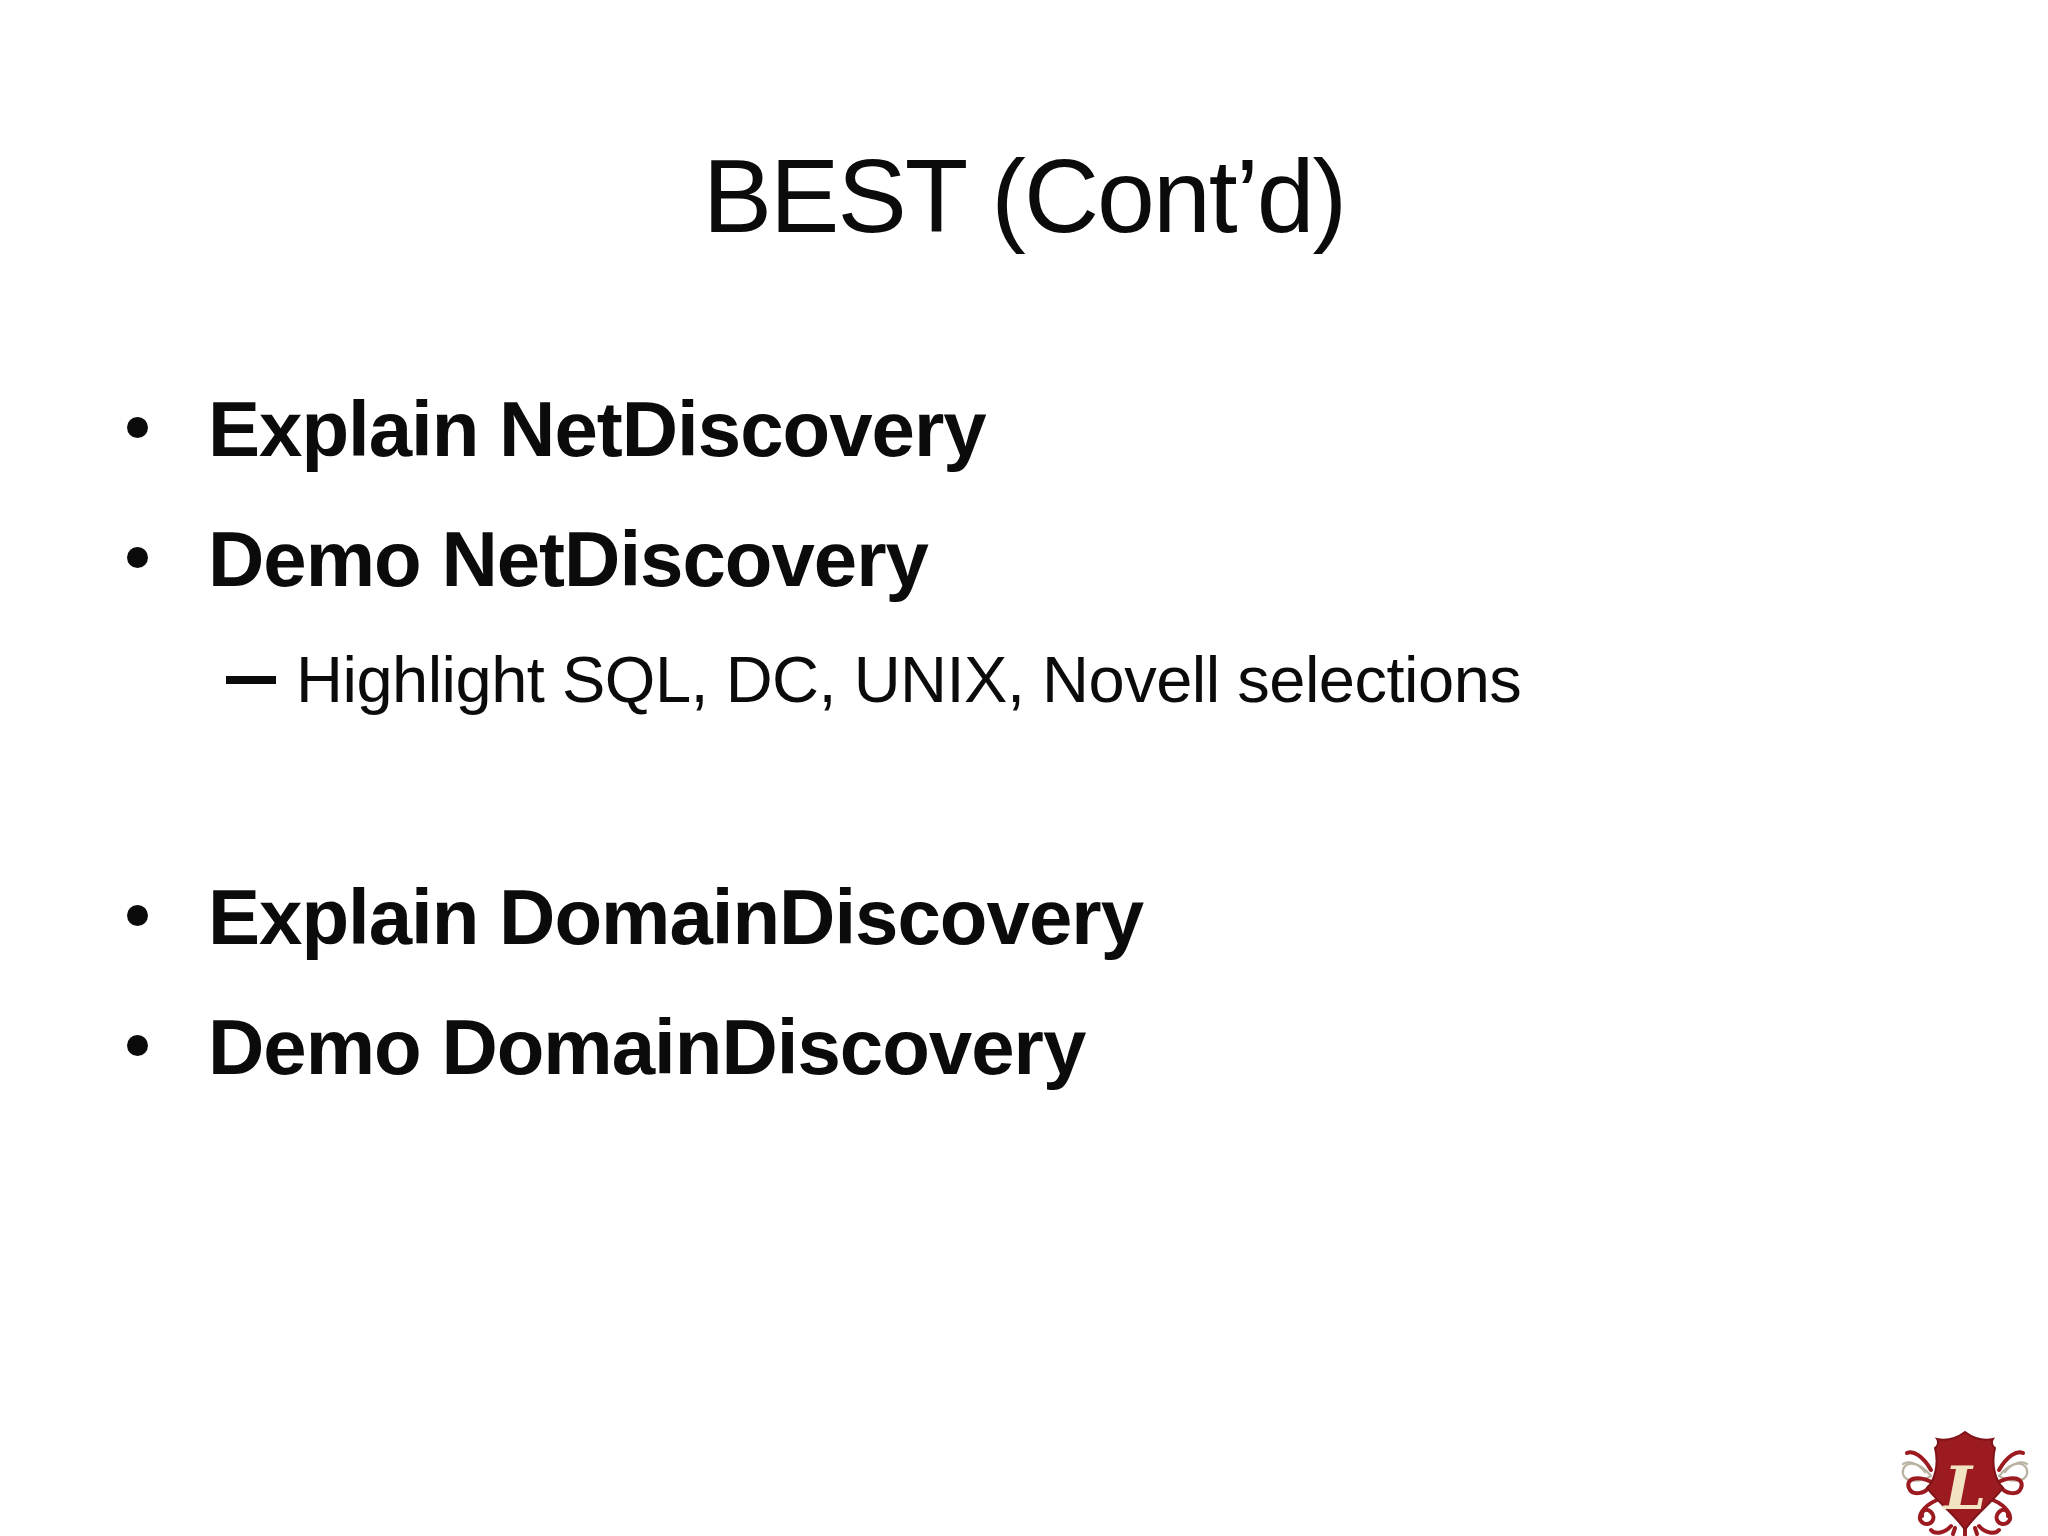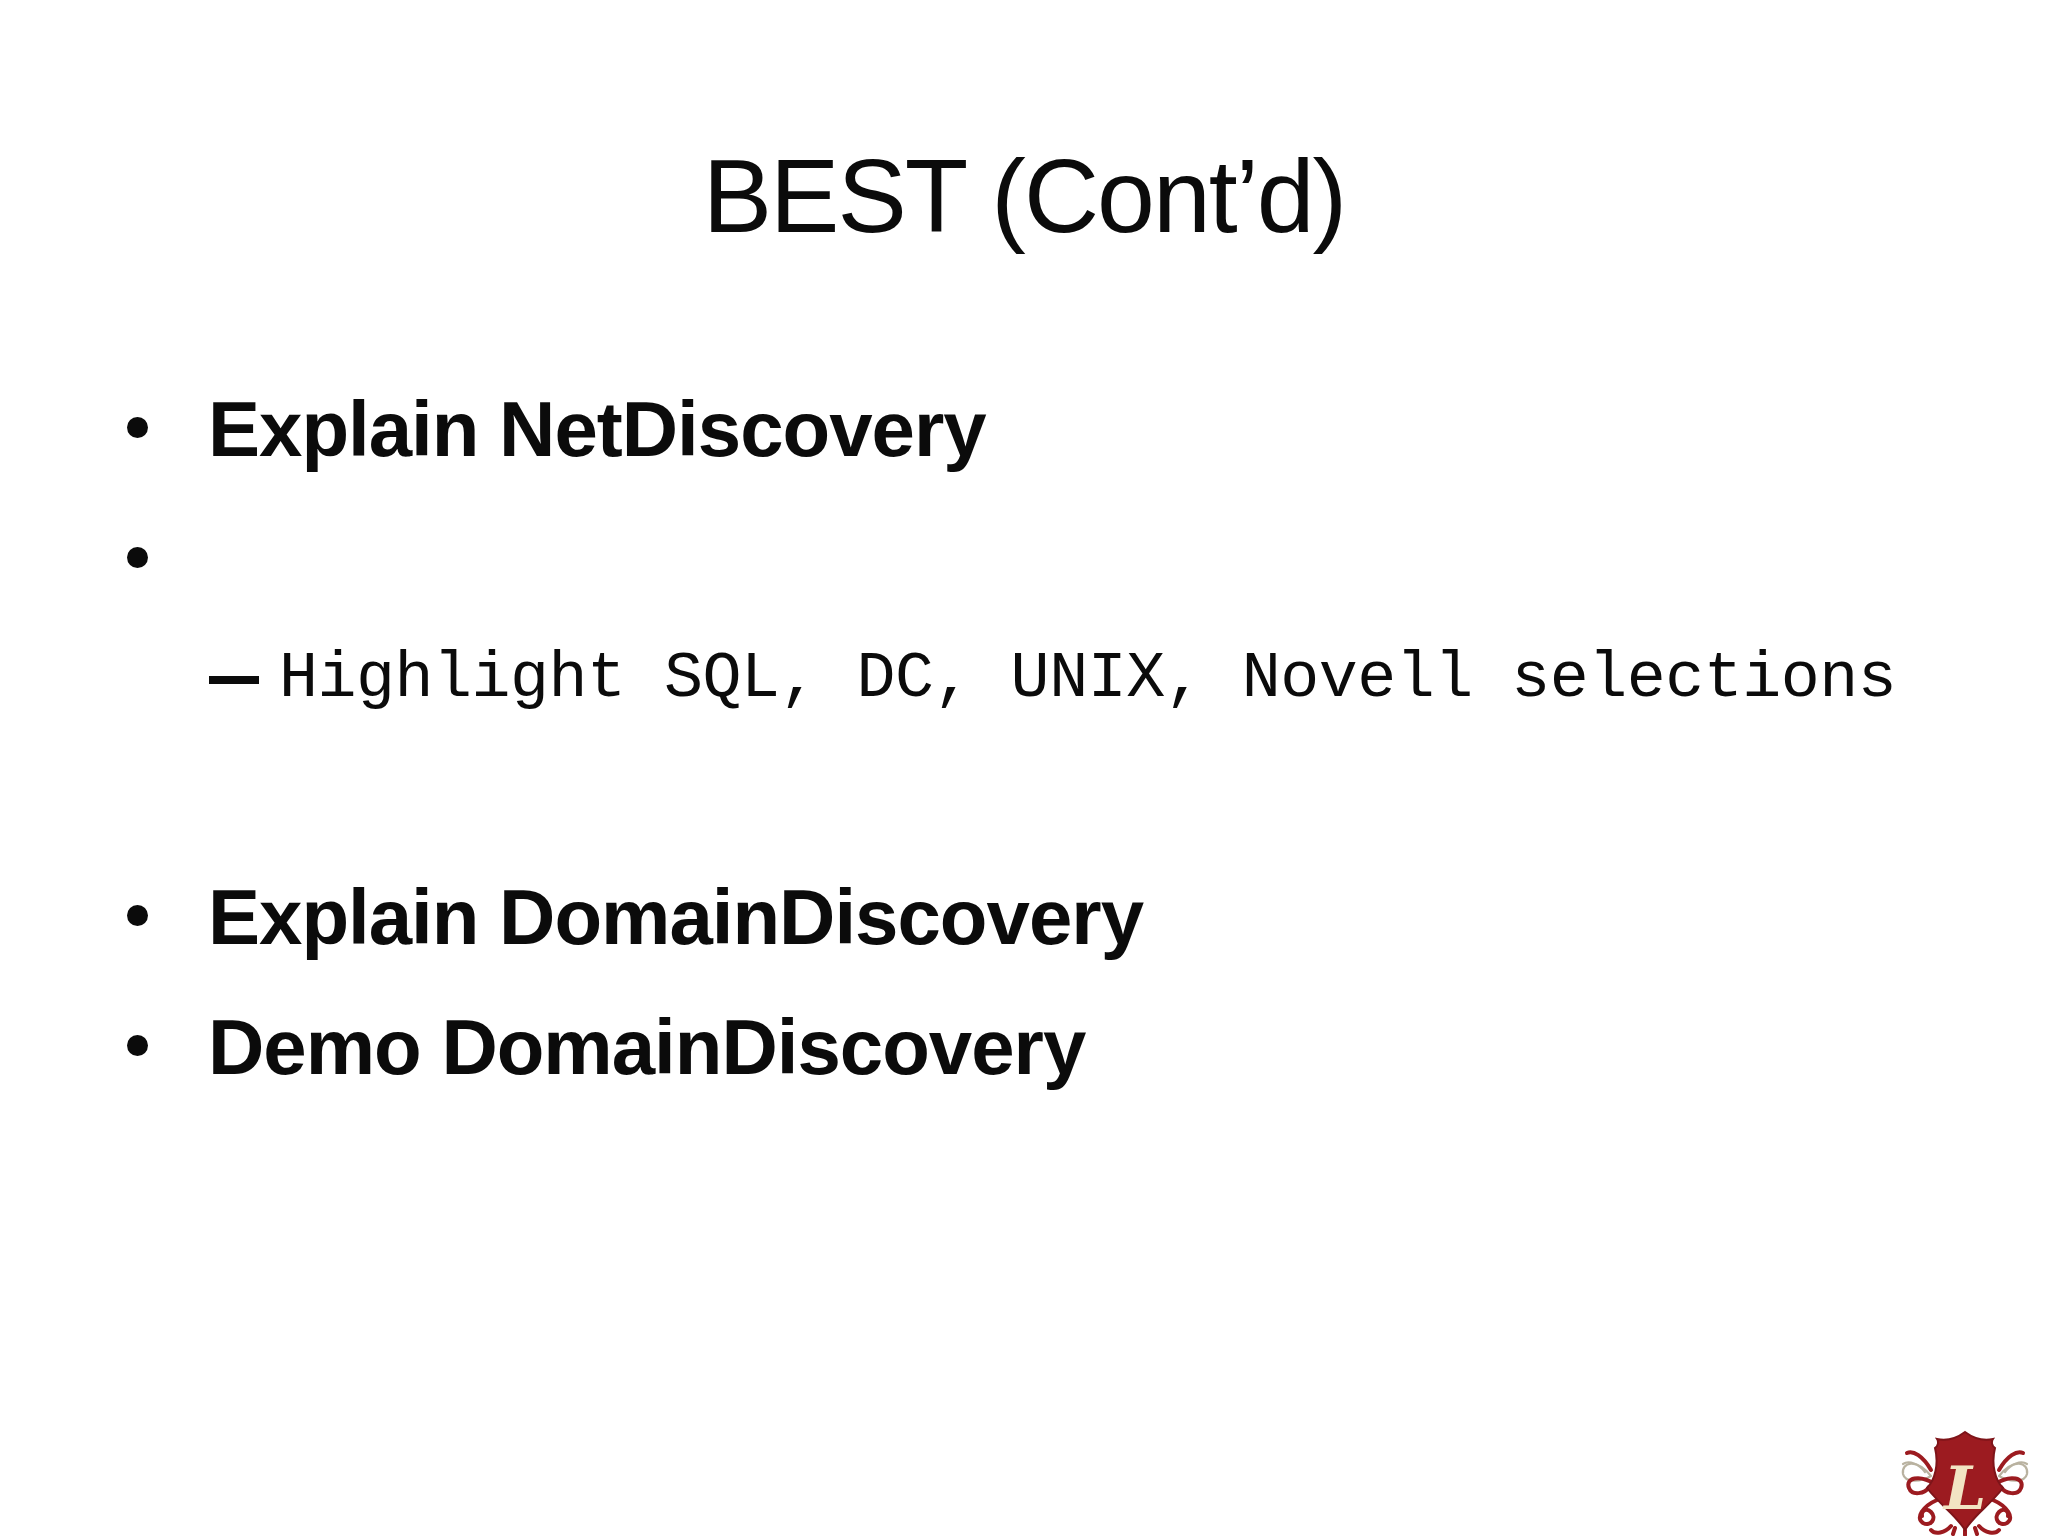"Demo NetDiscovery" span { html: none -> <span>Demo NetDiscovery</span> }
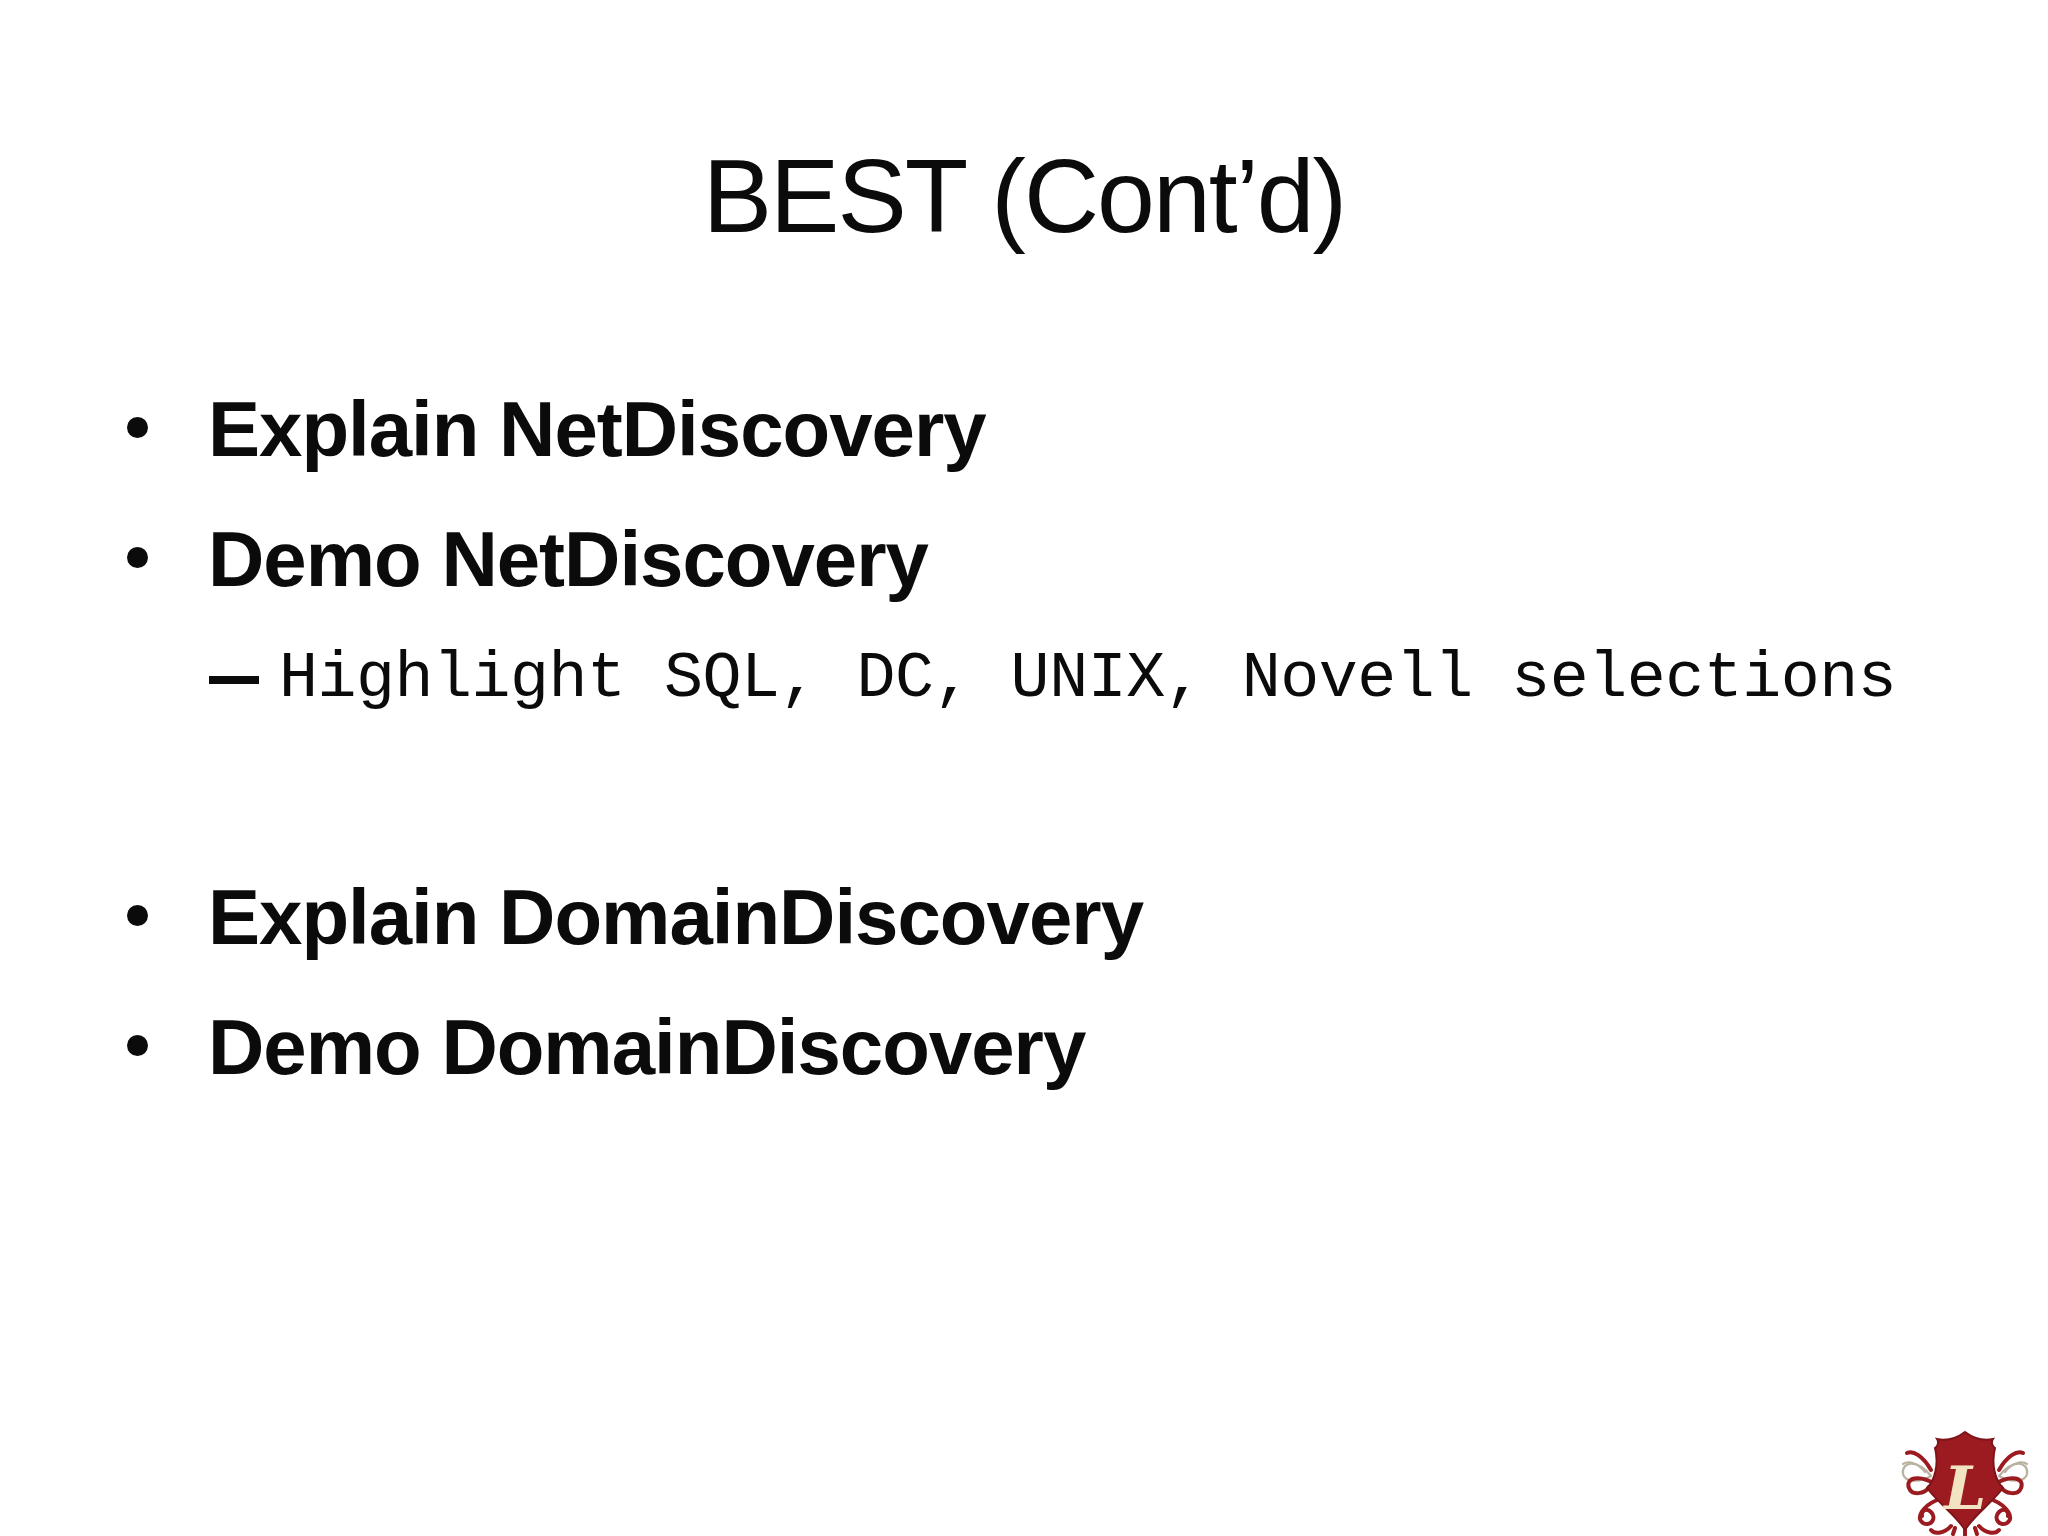"Highlight SQL, DC, UNIX, Novell" .sub-line { font-family: Liberation Mono, monospace -> none; left: 209px -> 226px }
